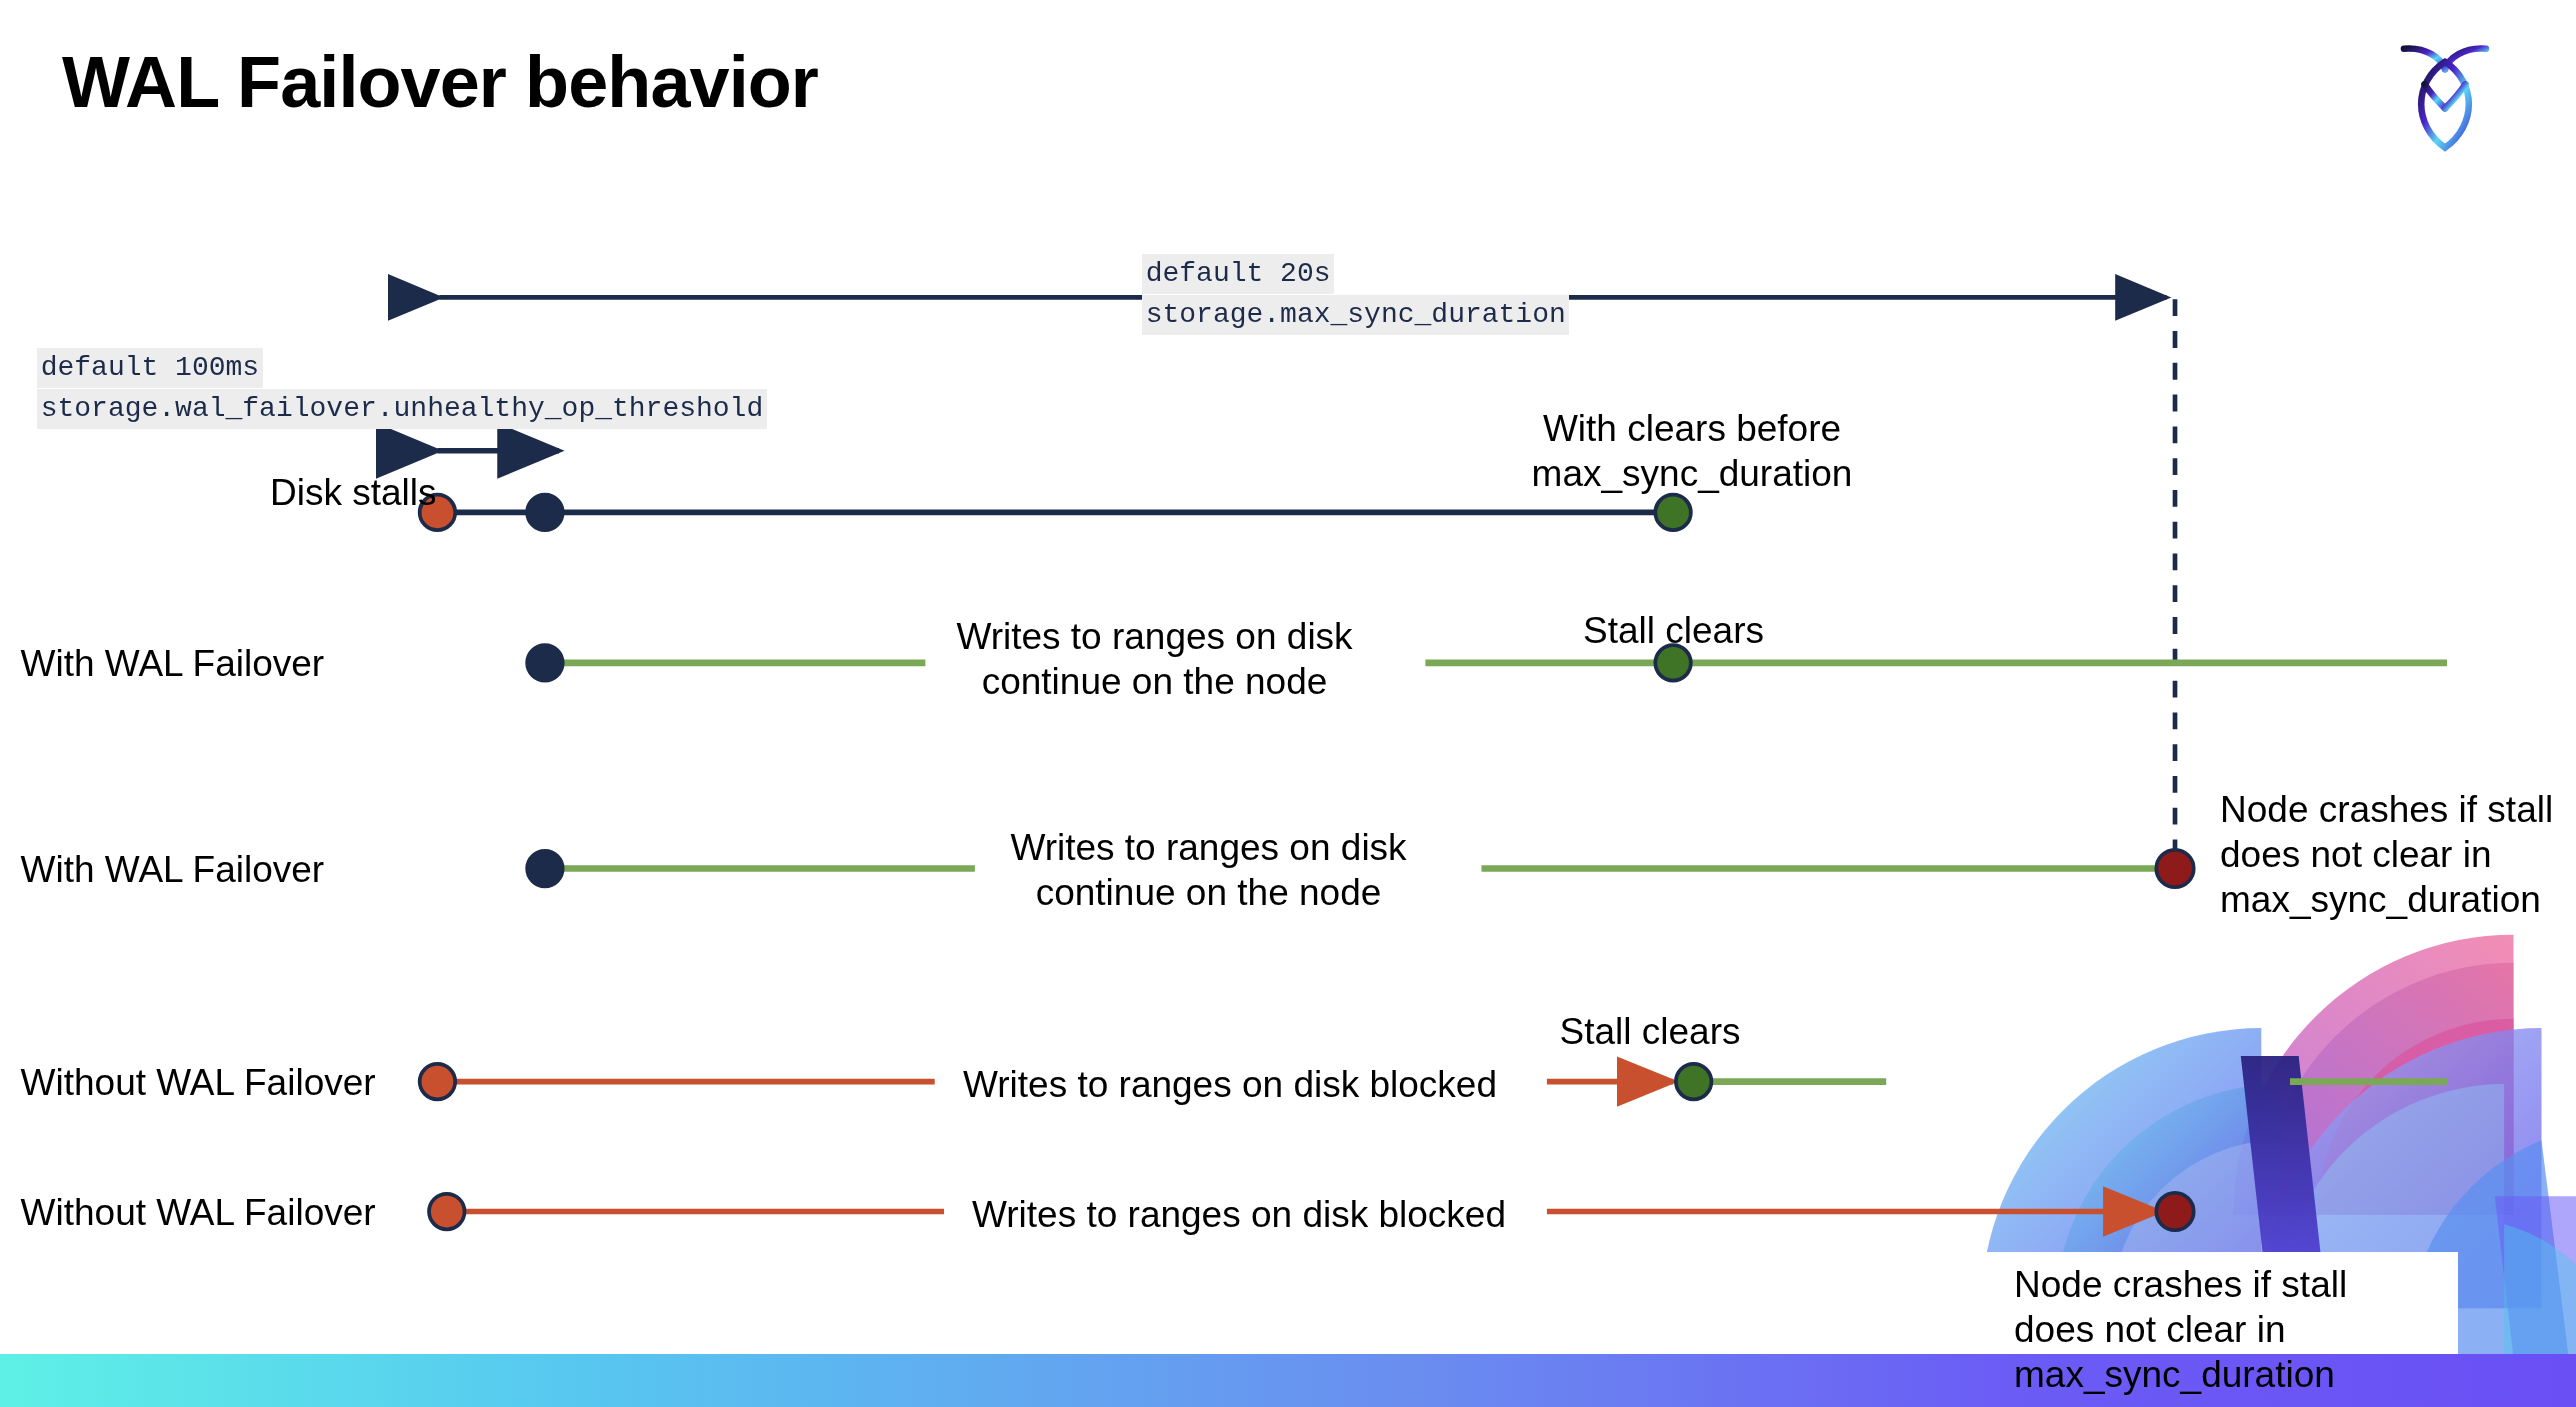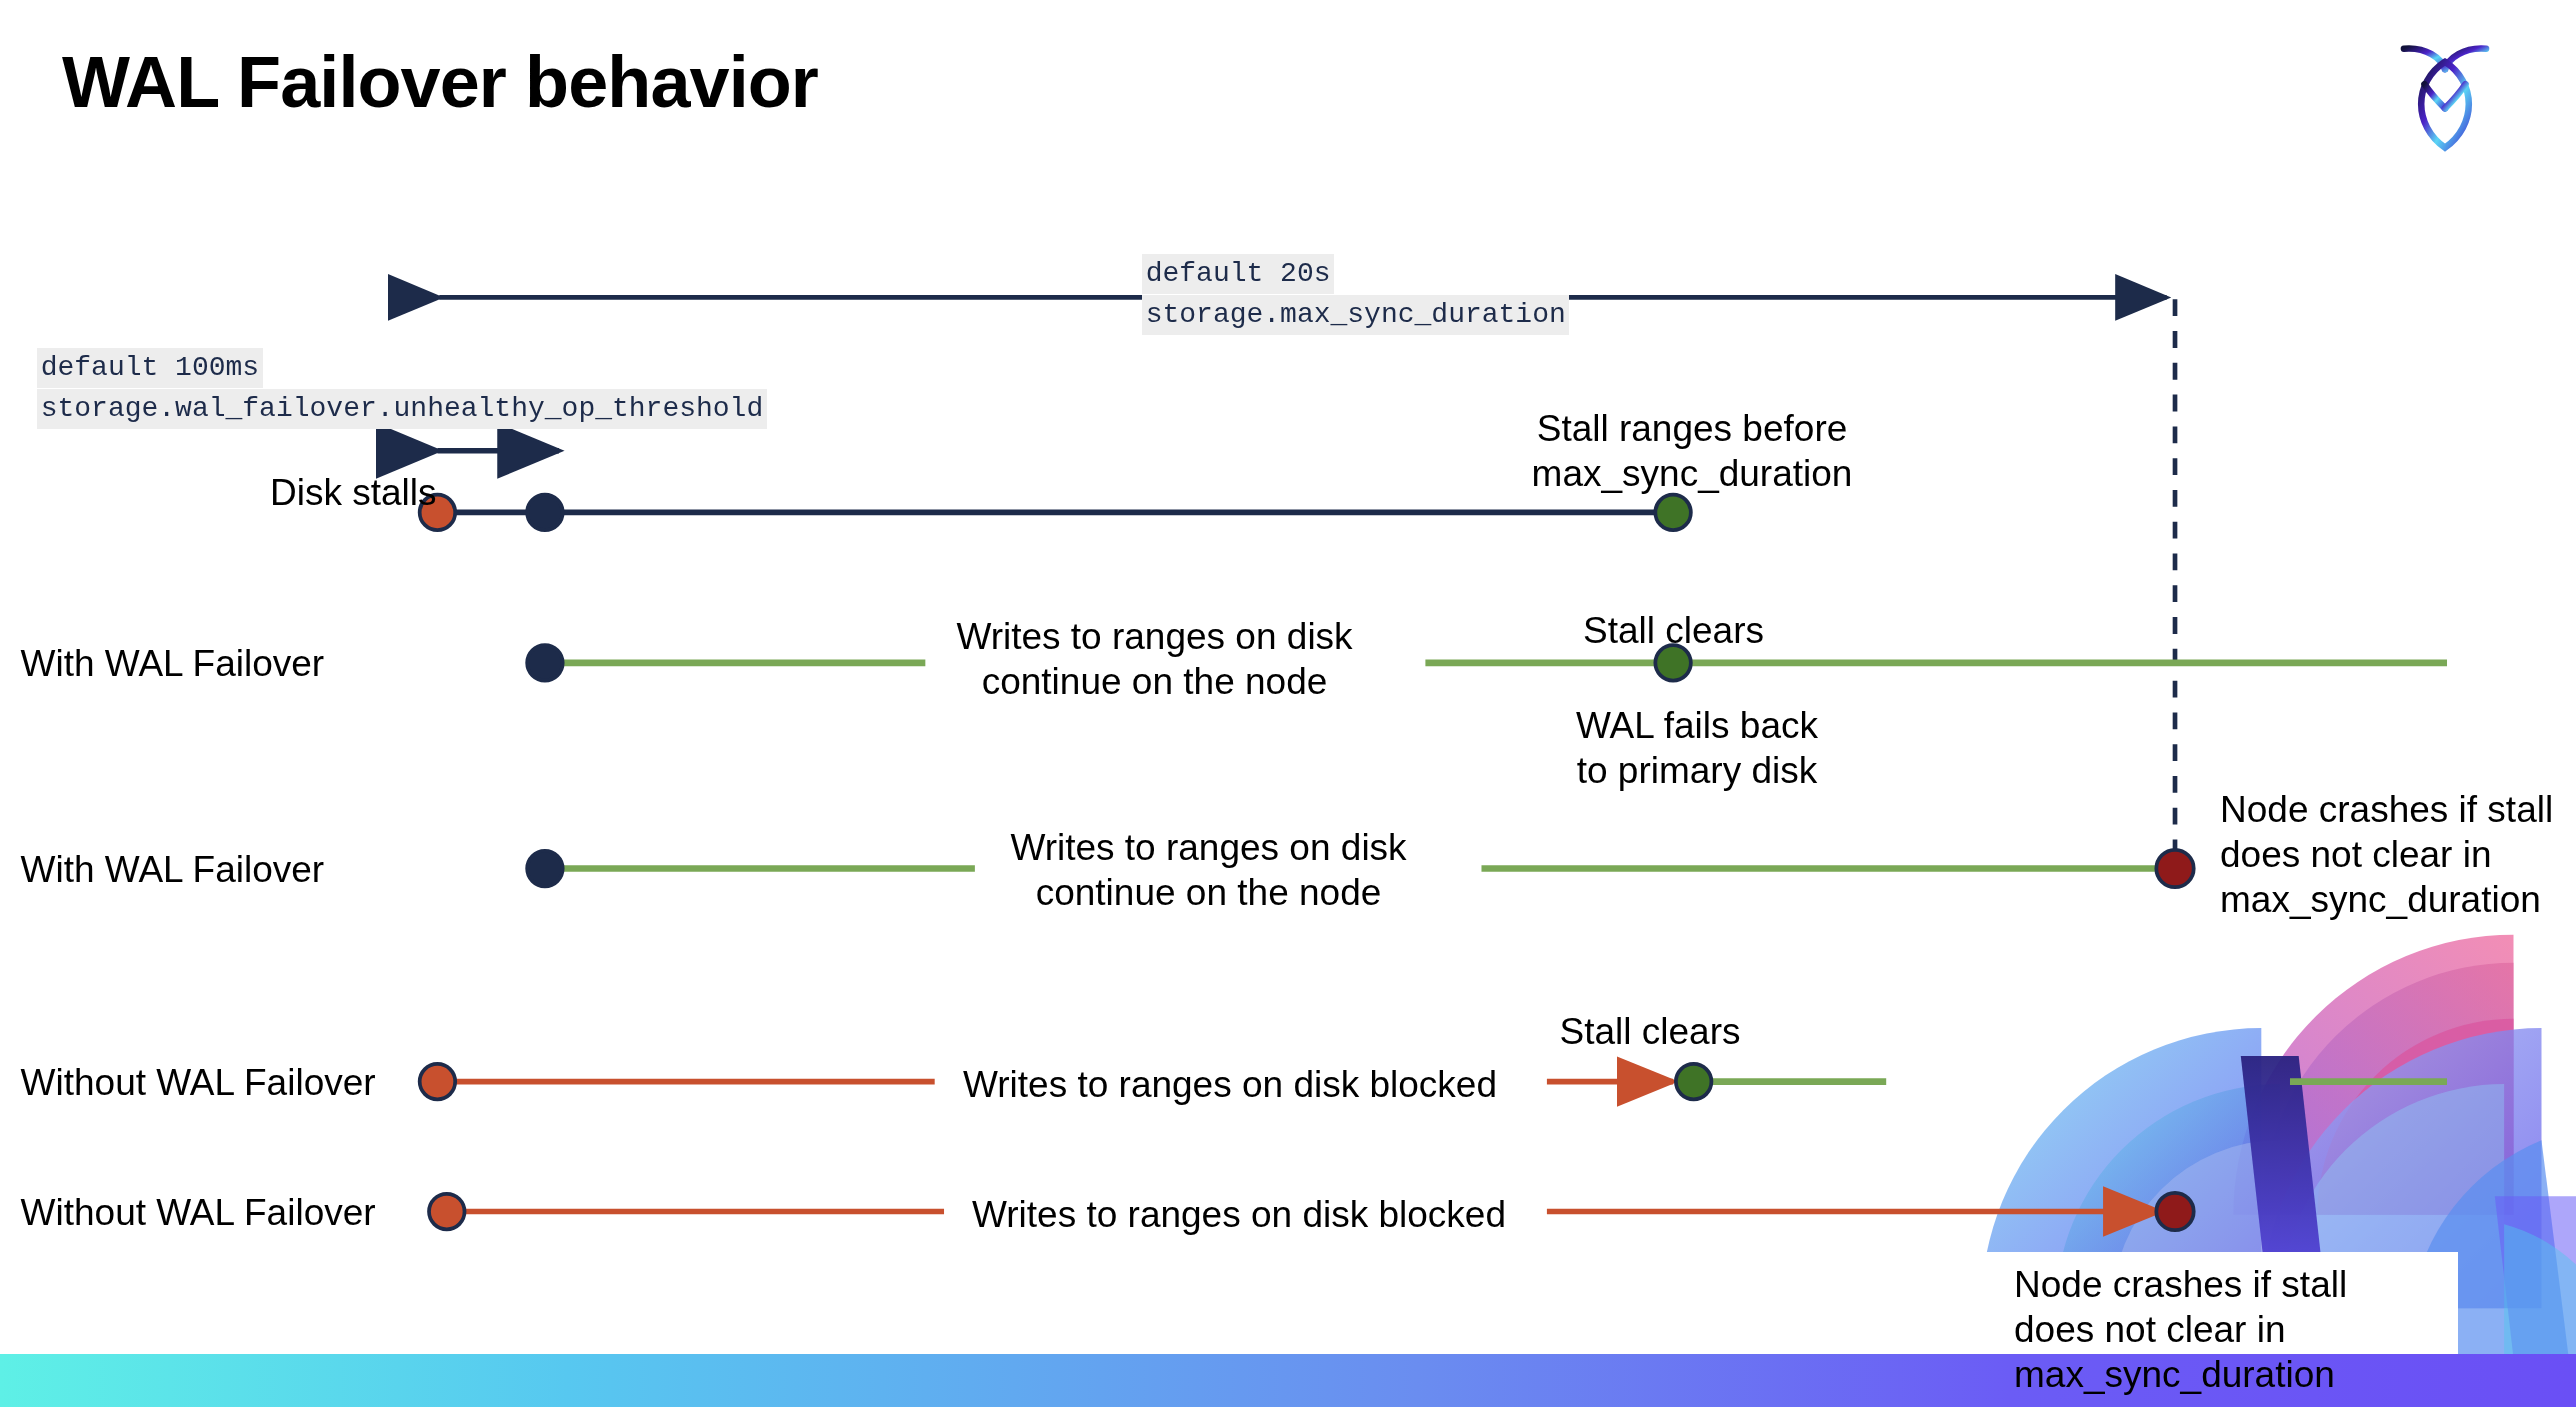"Stall ranges before" div.ann { text: Stall ranges -> With clears }
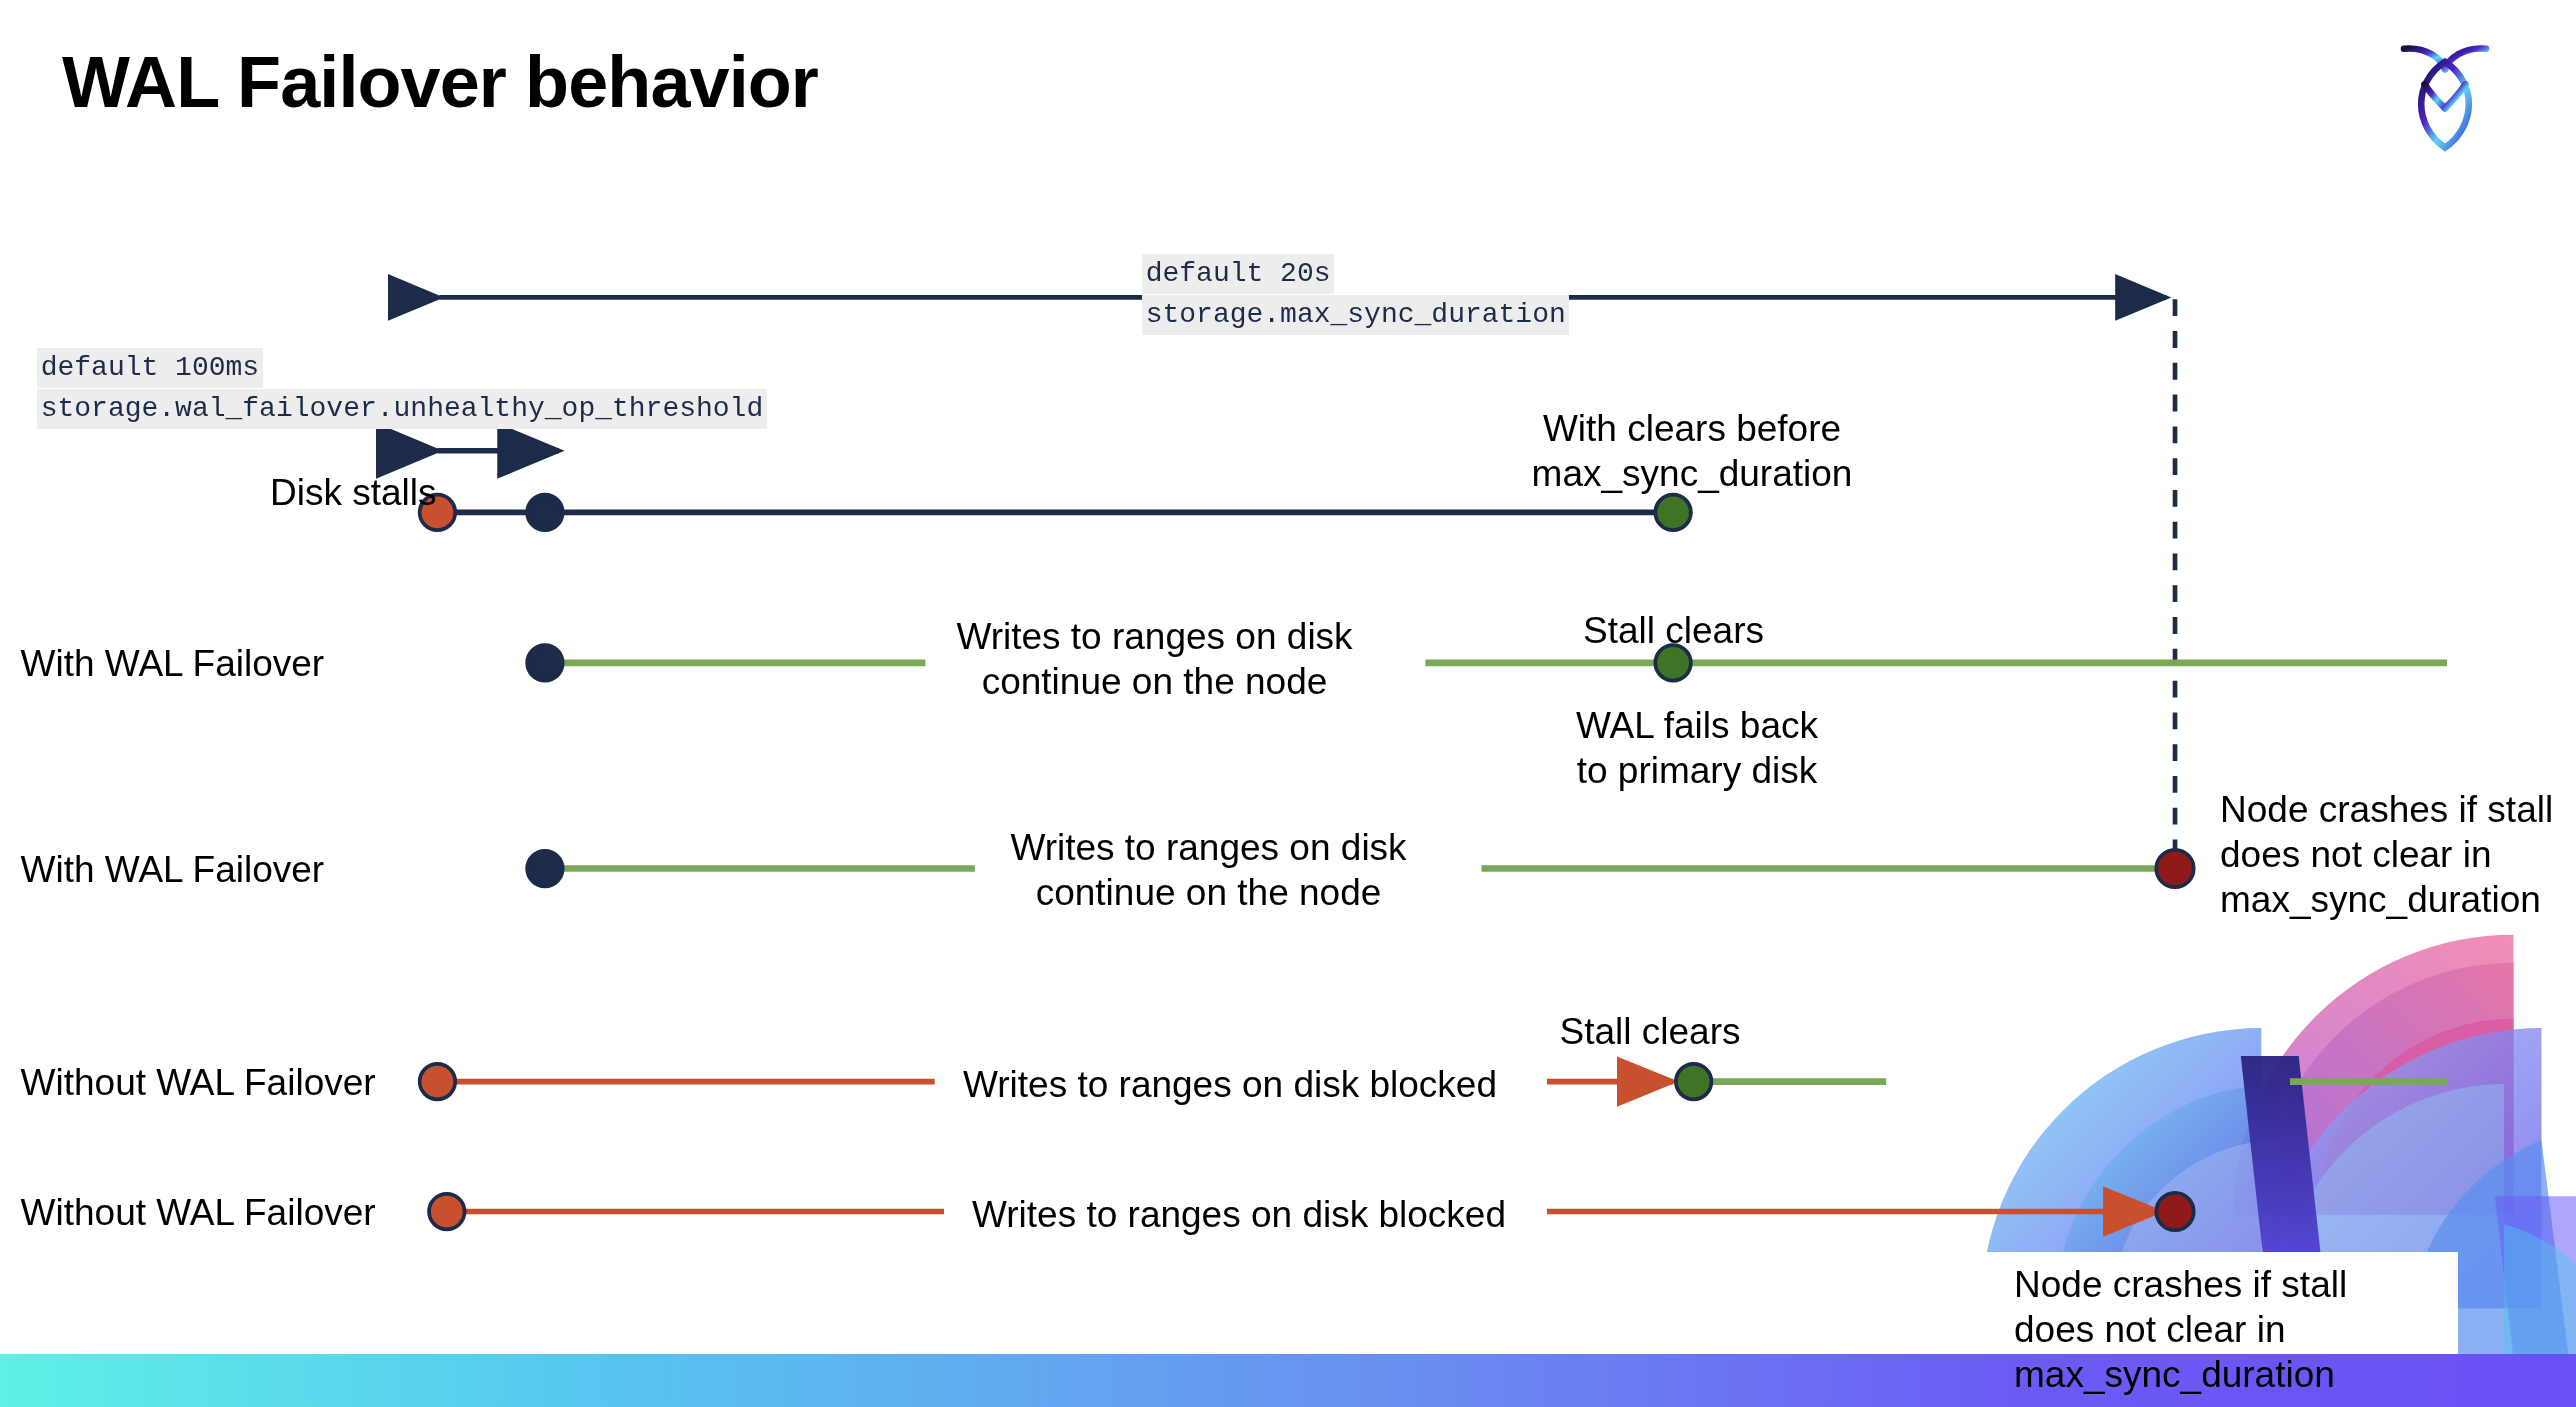"WAL fails back" div.ann { html: <div>WAL fails back to primary disk</div> -> none }
